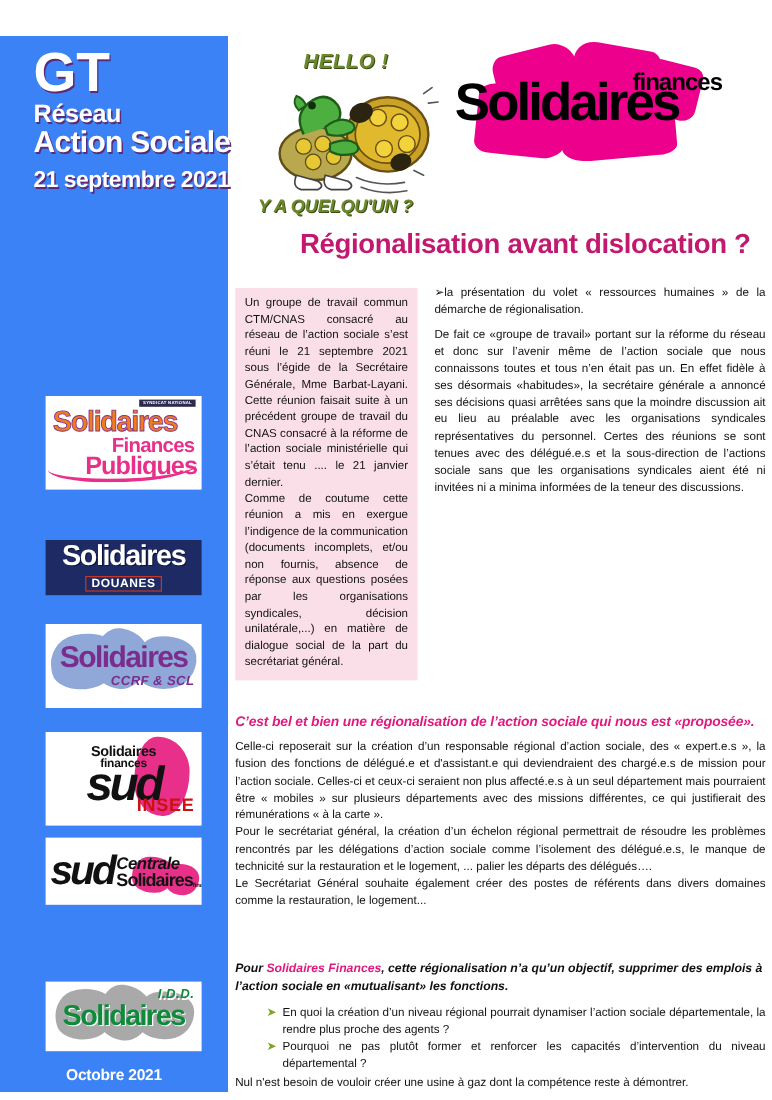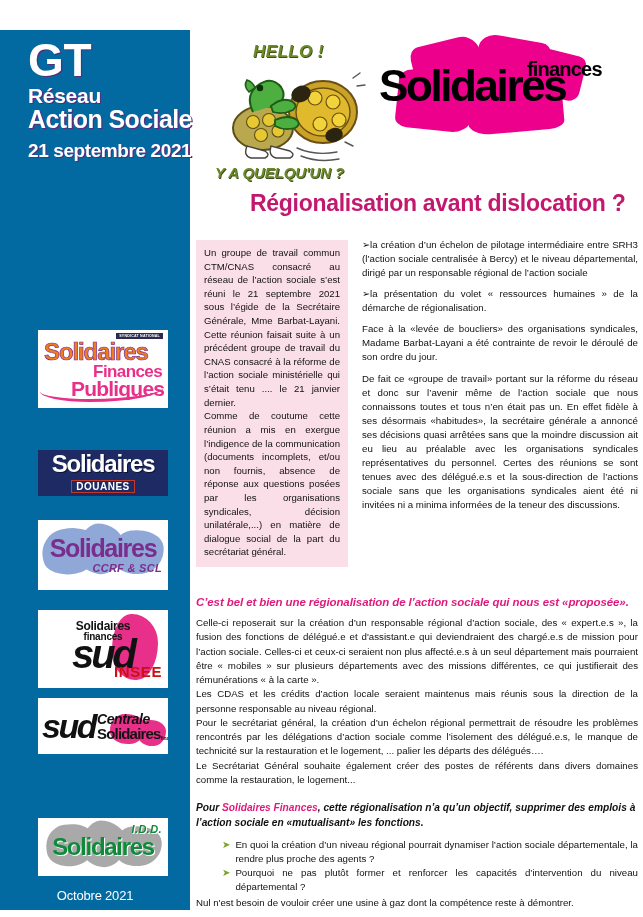"GT" #sidebar { background: #0369a1 -> #3b82f6 }
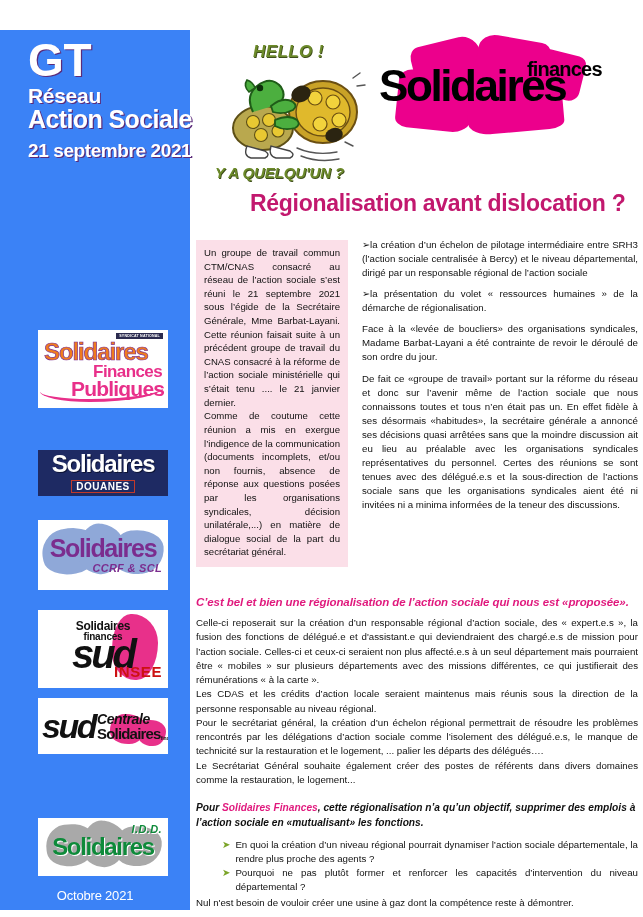"➢la création d’un échelon de" p.arrow-p { html: <p>➢la création d’un échelon de pilotage intermédiaire entre SRH3 (l’action sociale centralisée à Bercy) et le niveau départemental, dirigé par un responsable régional de l’action sociale</p> -> none }
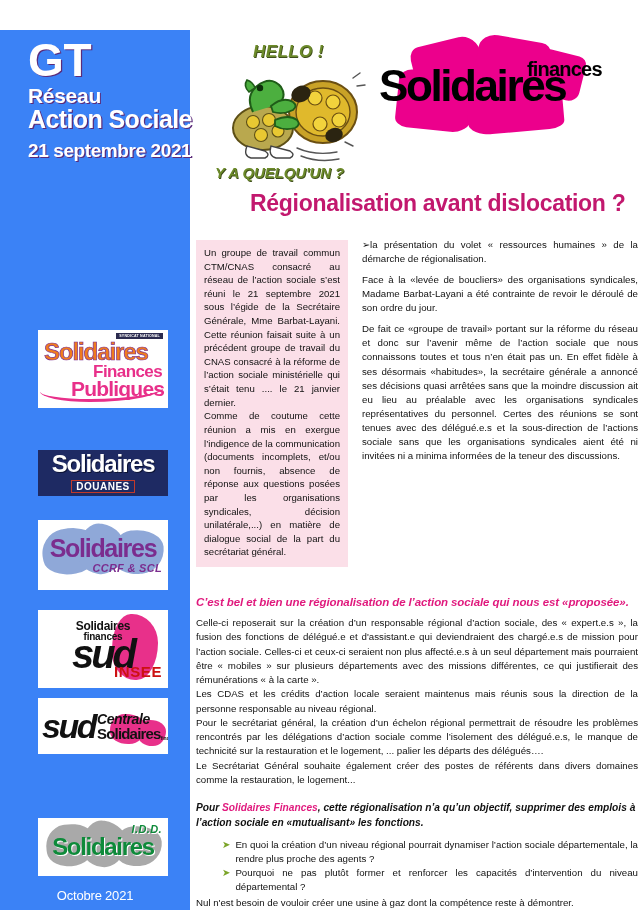"Face à la «levée de" p { html: <p>Face à la «levée de boucliers» des organisations syndicales, Madame Barbat-Layani a été contrainte de revoir le déroulé de son ordre du jour.</p> -> none }
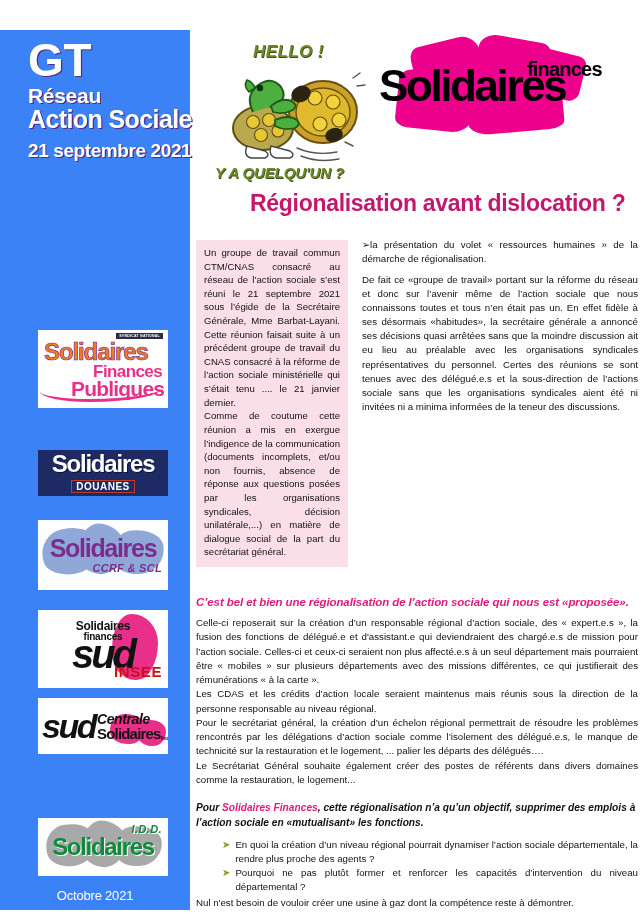"Les CDAS et les crédits" p { html: <p>Les CDAS et les crédits d’action locale seraient maintenus mais réunis sous la direction de la personne responsable au niveau régional.</p> -> none }
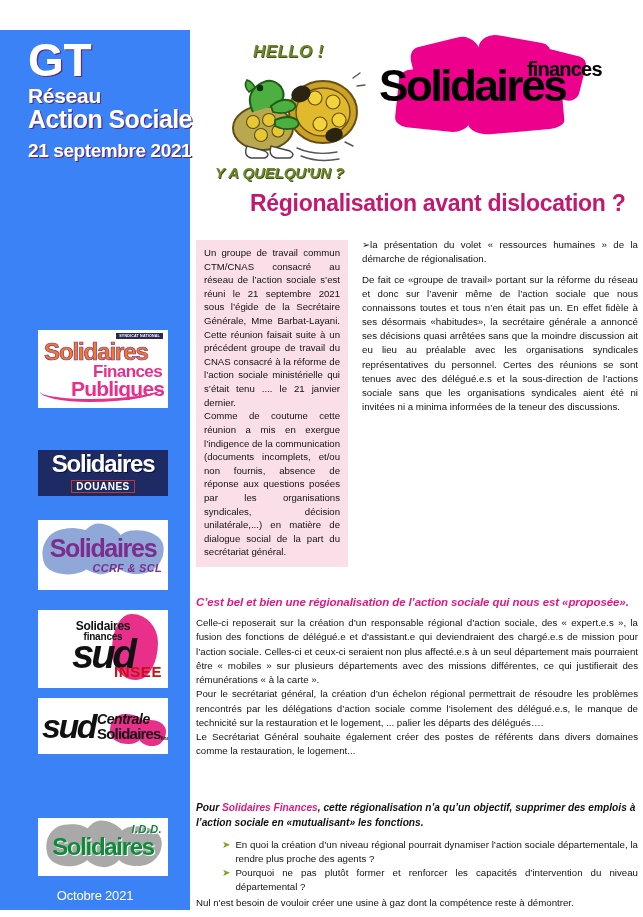"Octobre 2021" #sidebar-date { font-weight: normal -> bold }
